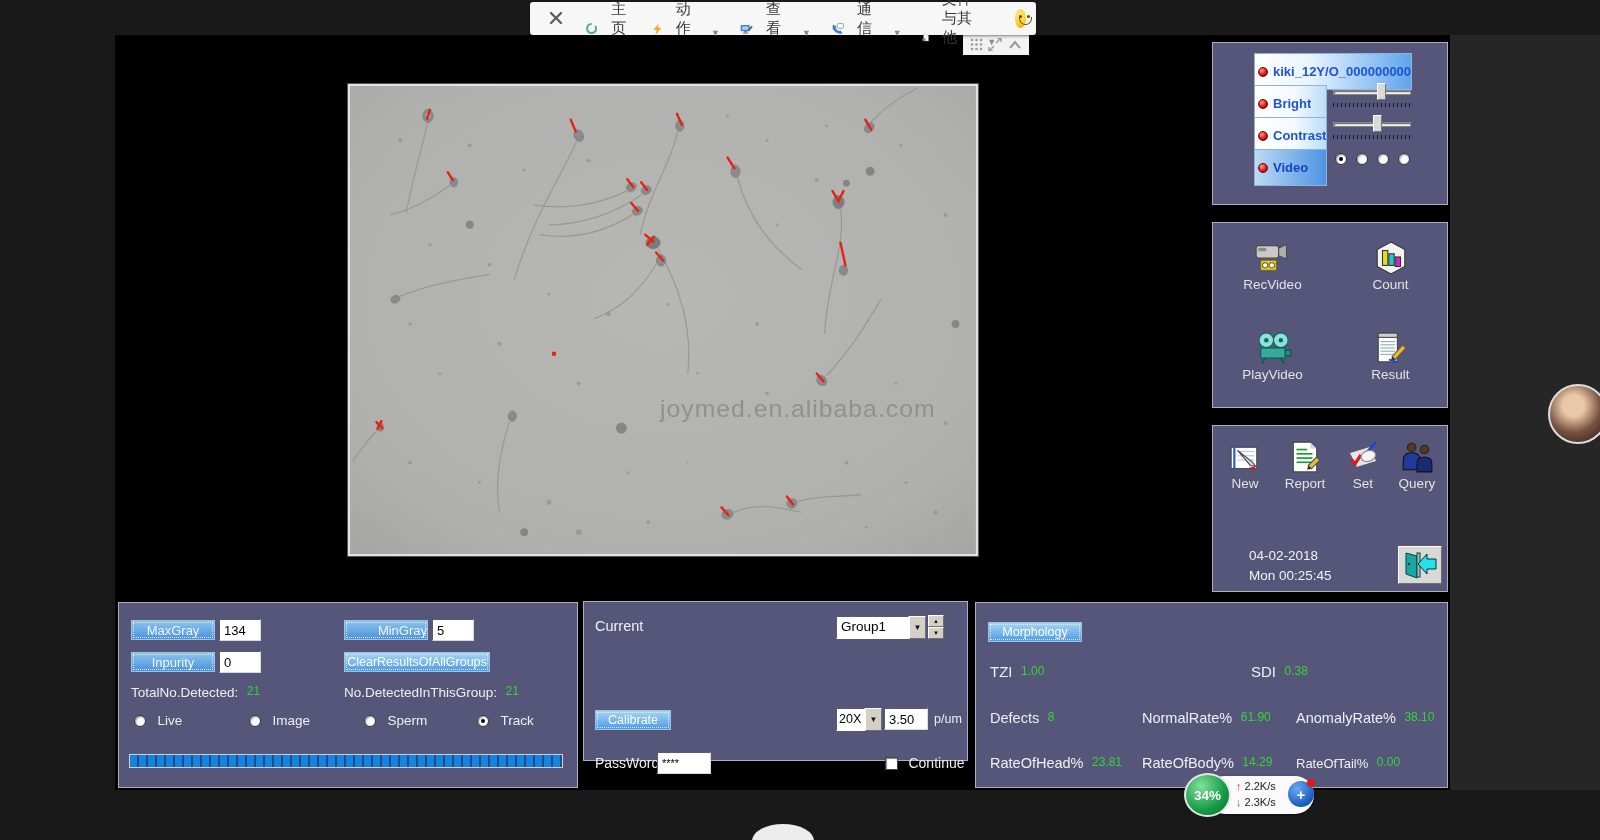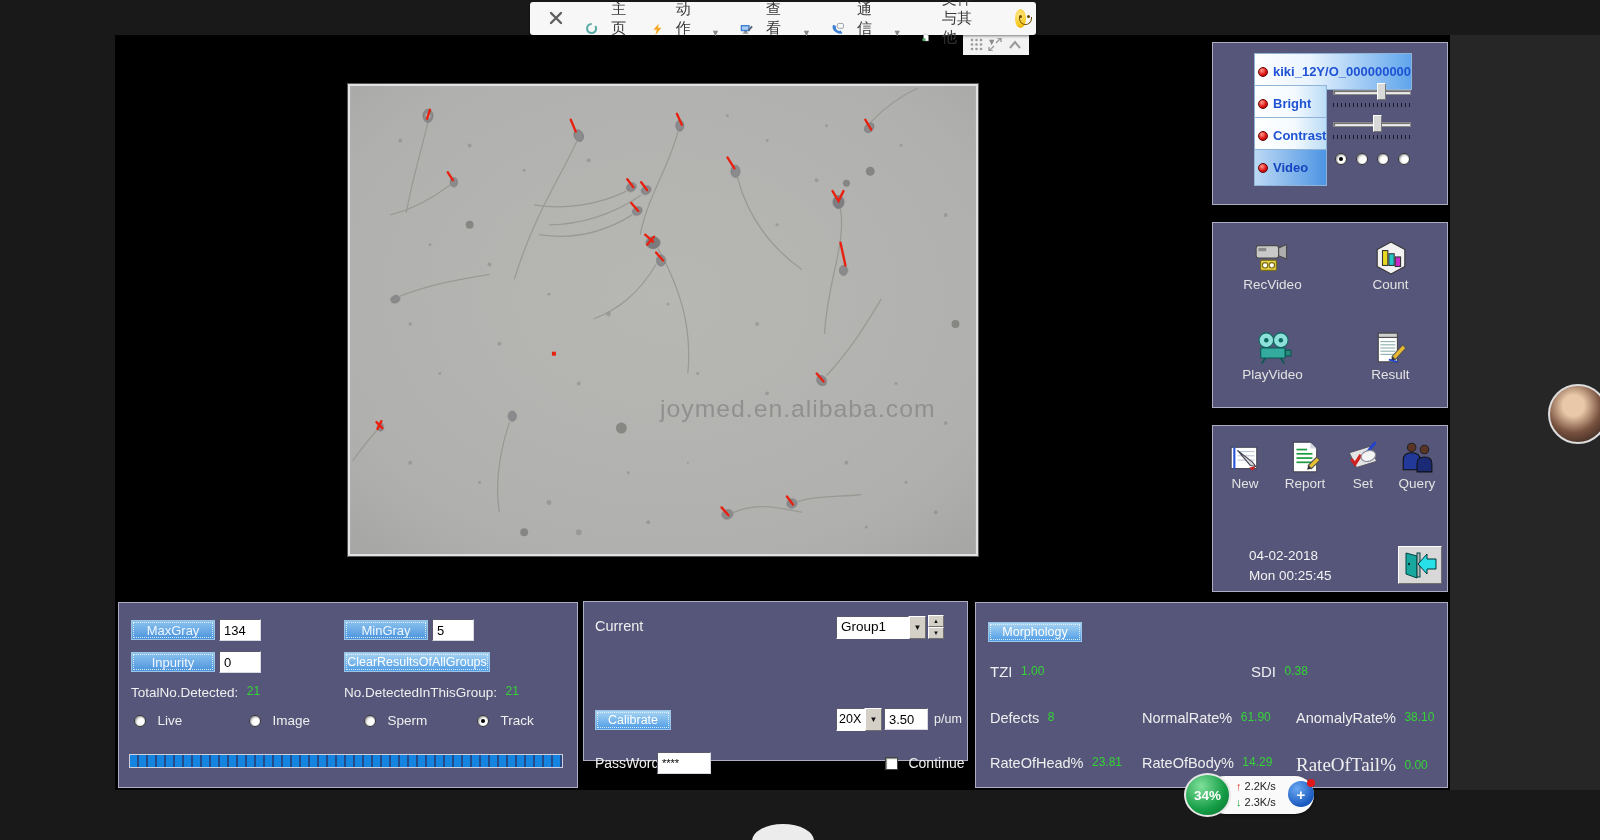"MinGray" div.btnB { justify-content: none -> flex-end }
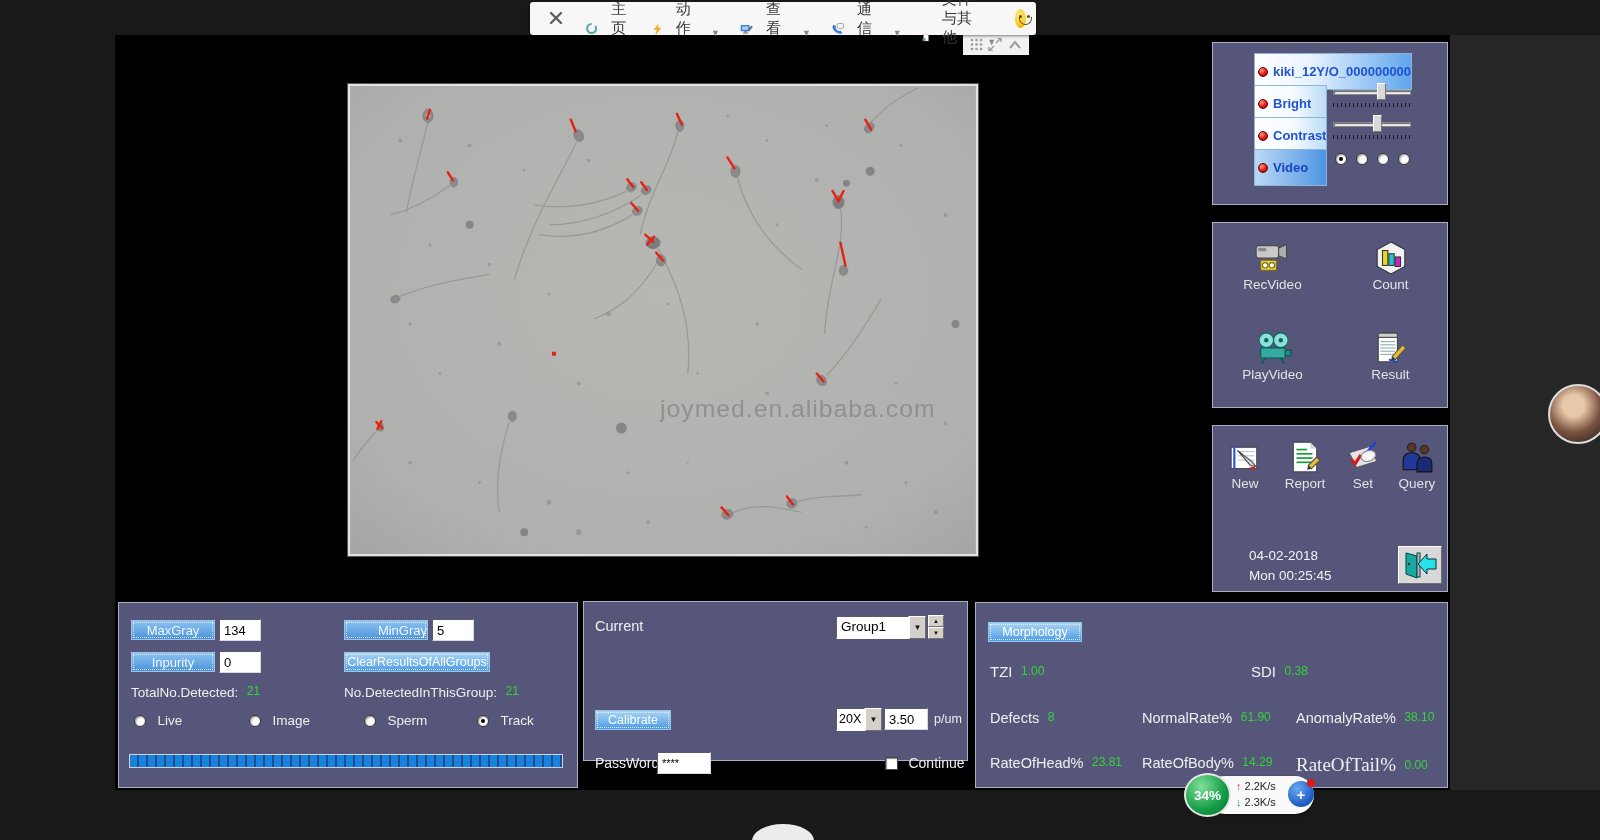"RateOfTail%" span.glabel { font-family: Liberation Serif, serif -> none; font-size: 19px -> 13px }
